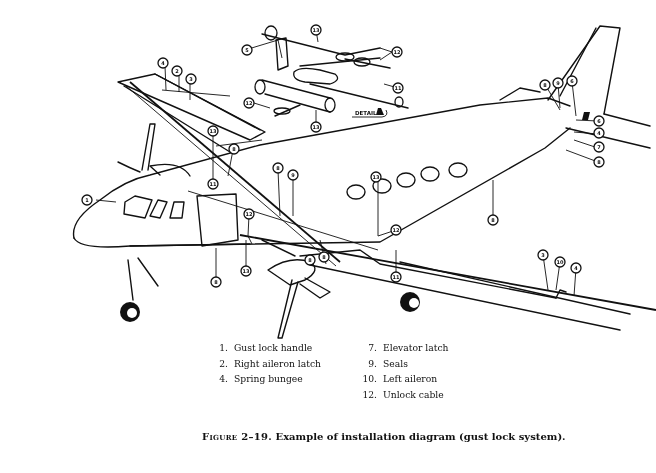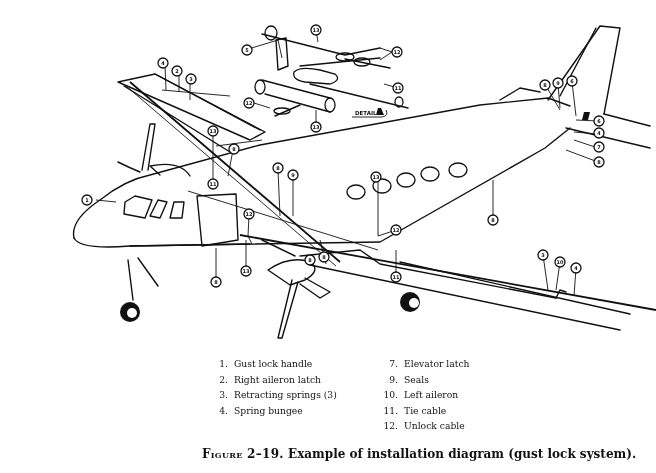"1. Gust lock handle" .legend-col { margin-top: 16px -> none }
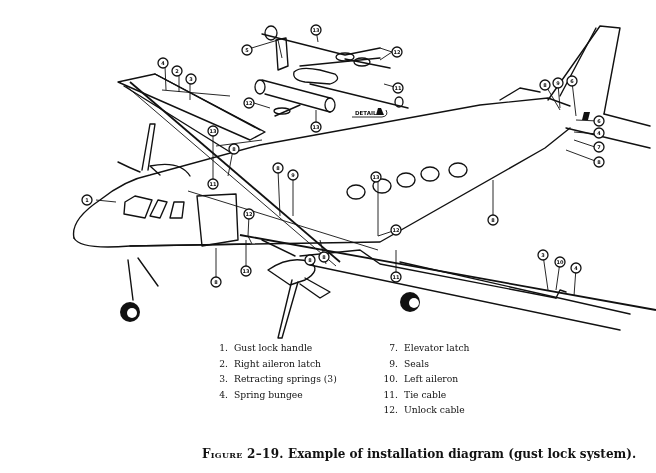"7. Elevator latch" .legend-col.right { left: 170px -> 149px }
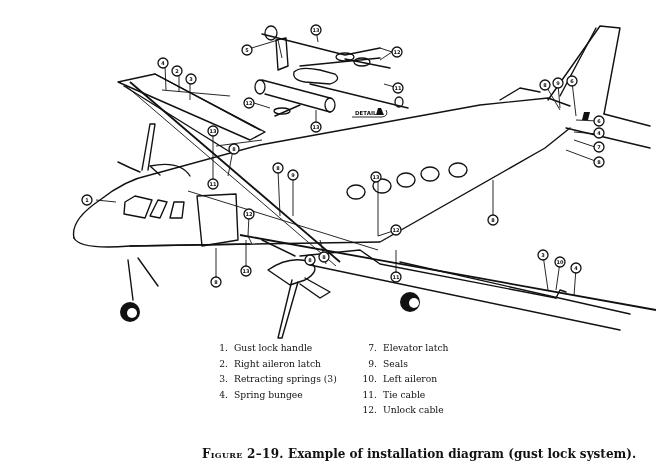"3. Retracting springs (3)" div.legend-item { html: <div><span>3.</span><span>Retracting springs (3)</span></div> -> none }
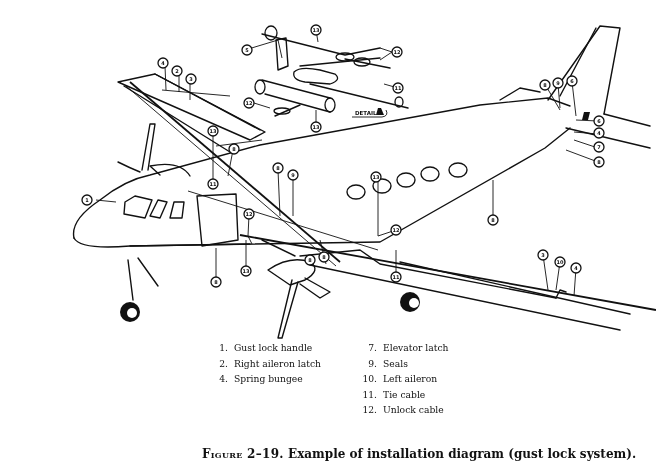"11. Tie cable" div.legend-item { html: <div><span>11.</span><span>Tie cable</span></div> -> none }
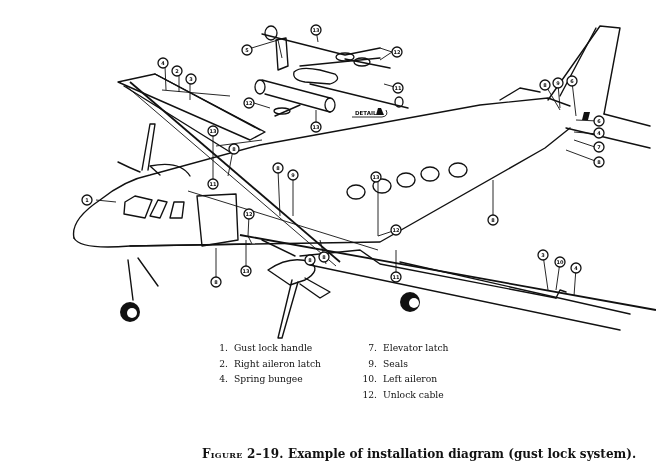"Figure 2–19. Example of installation" #caption { font-size: 12px -> 10px; top: 447px -> 431px }
